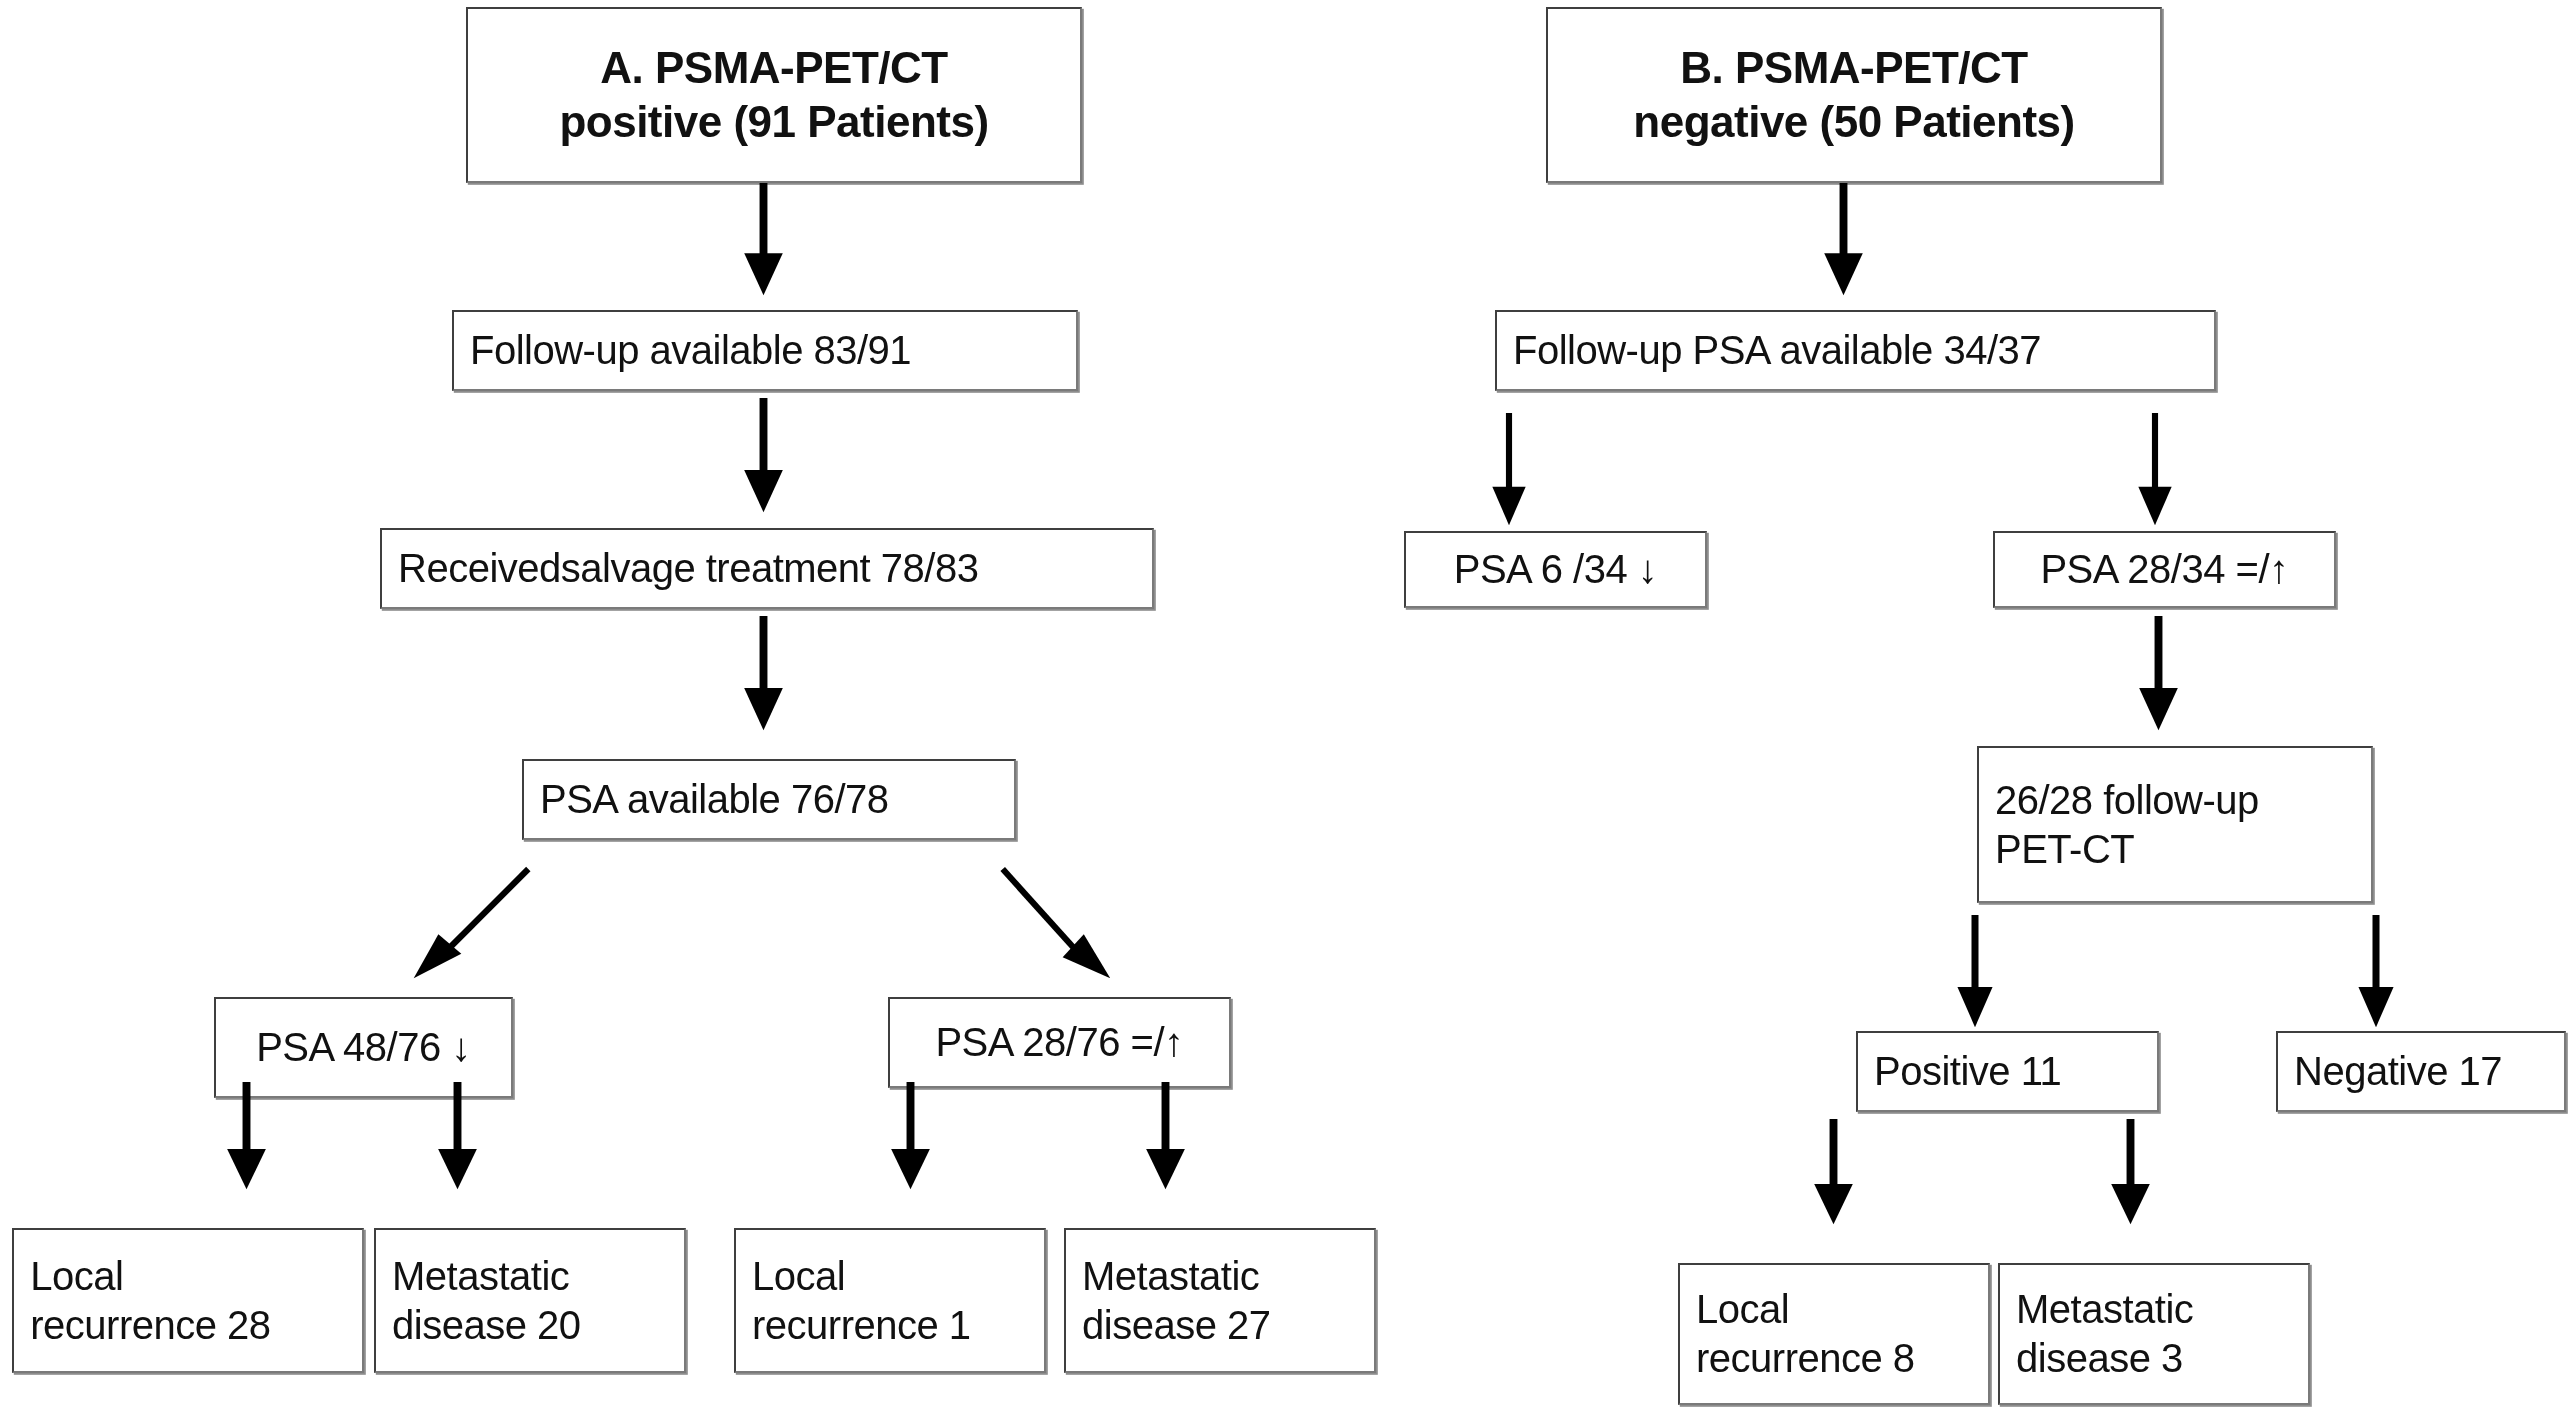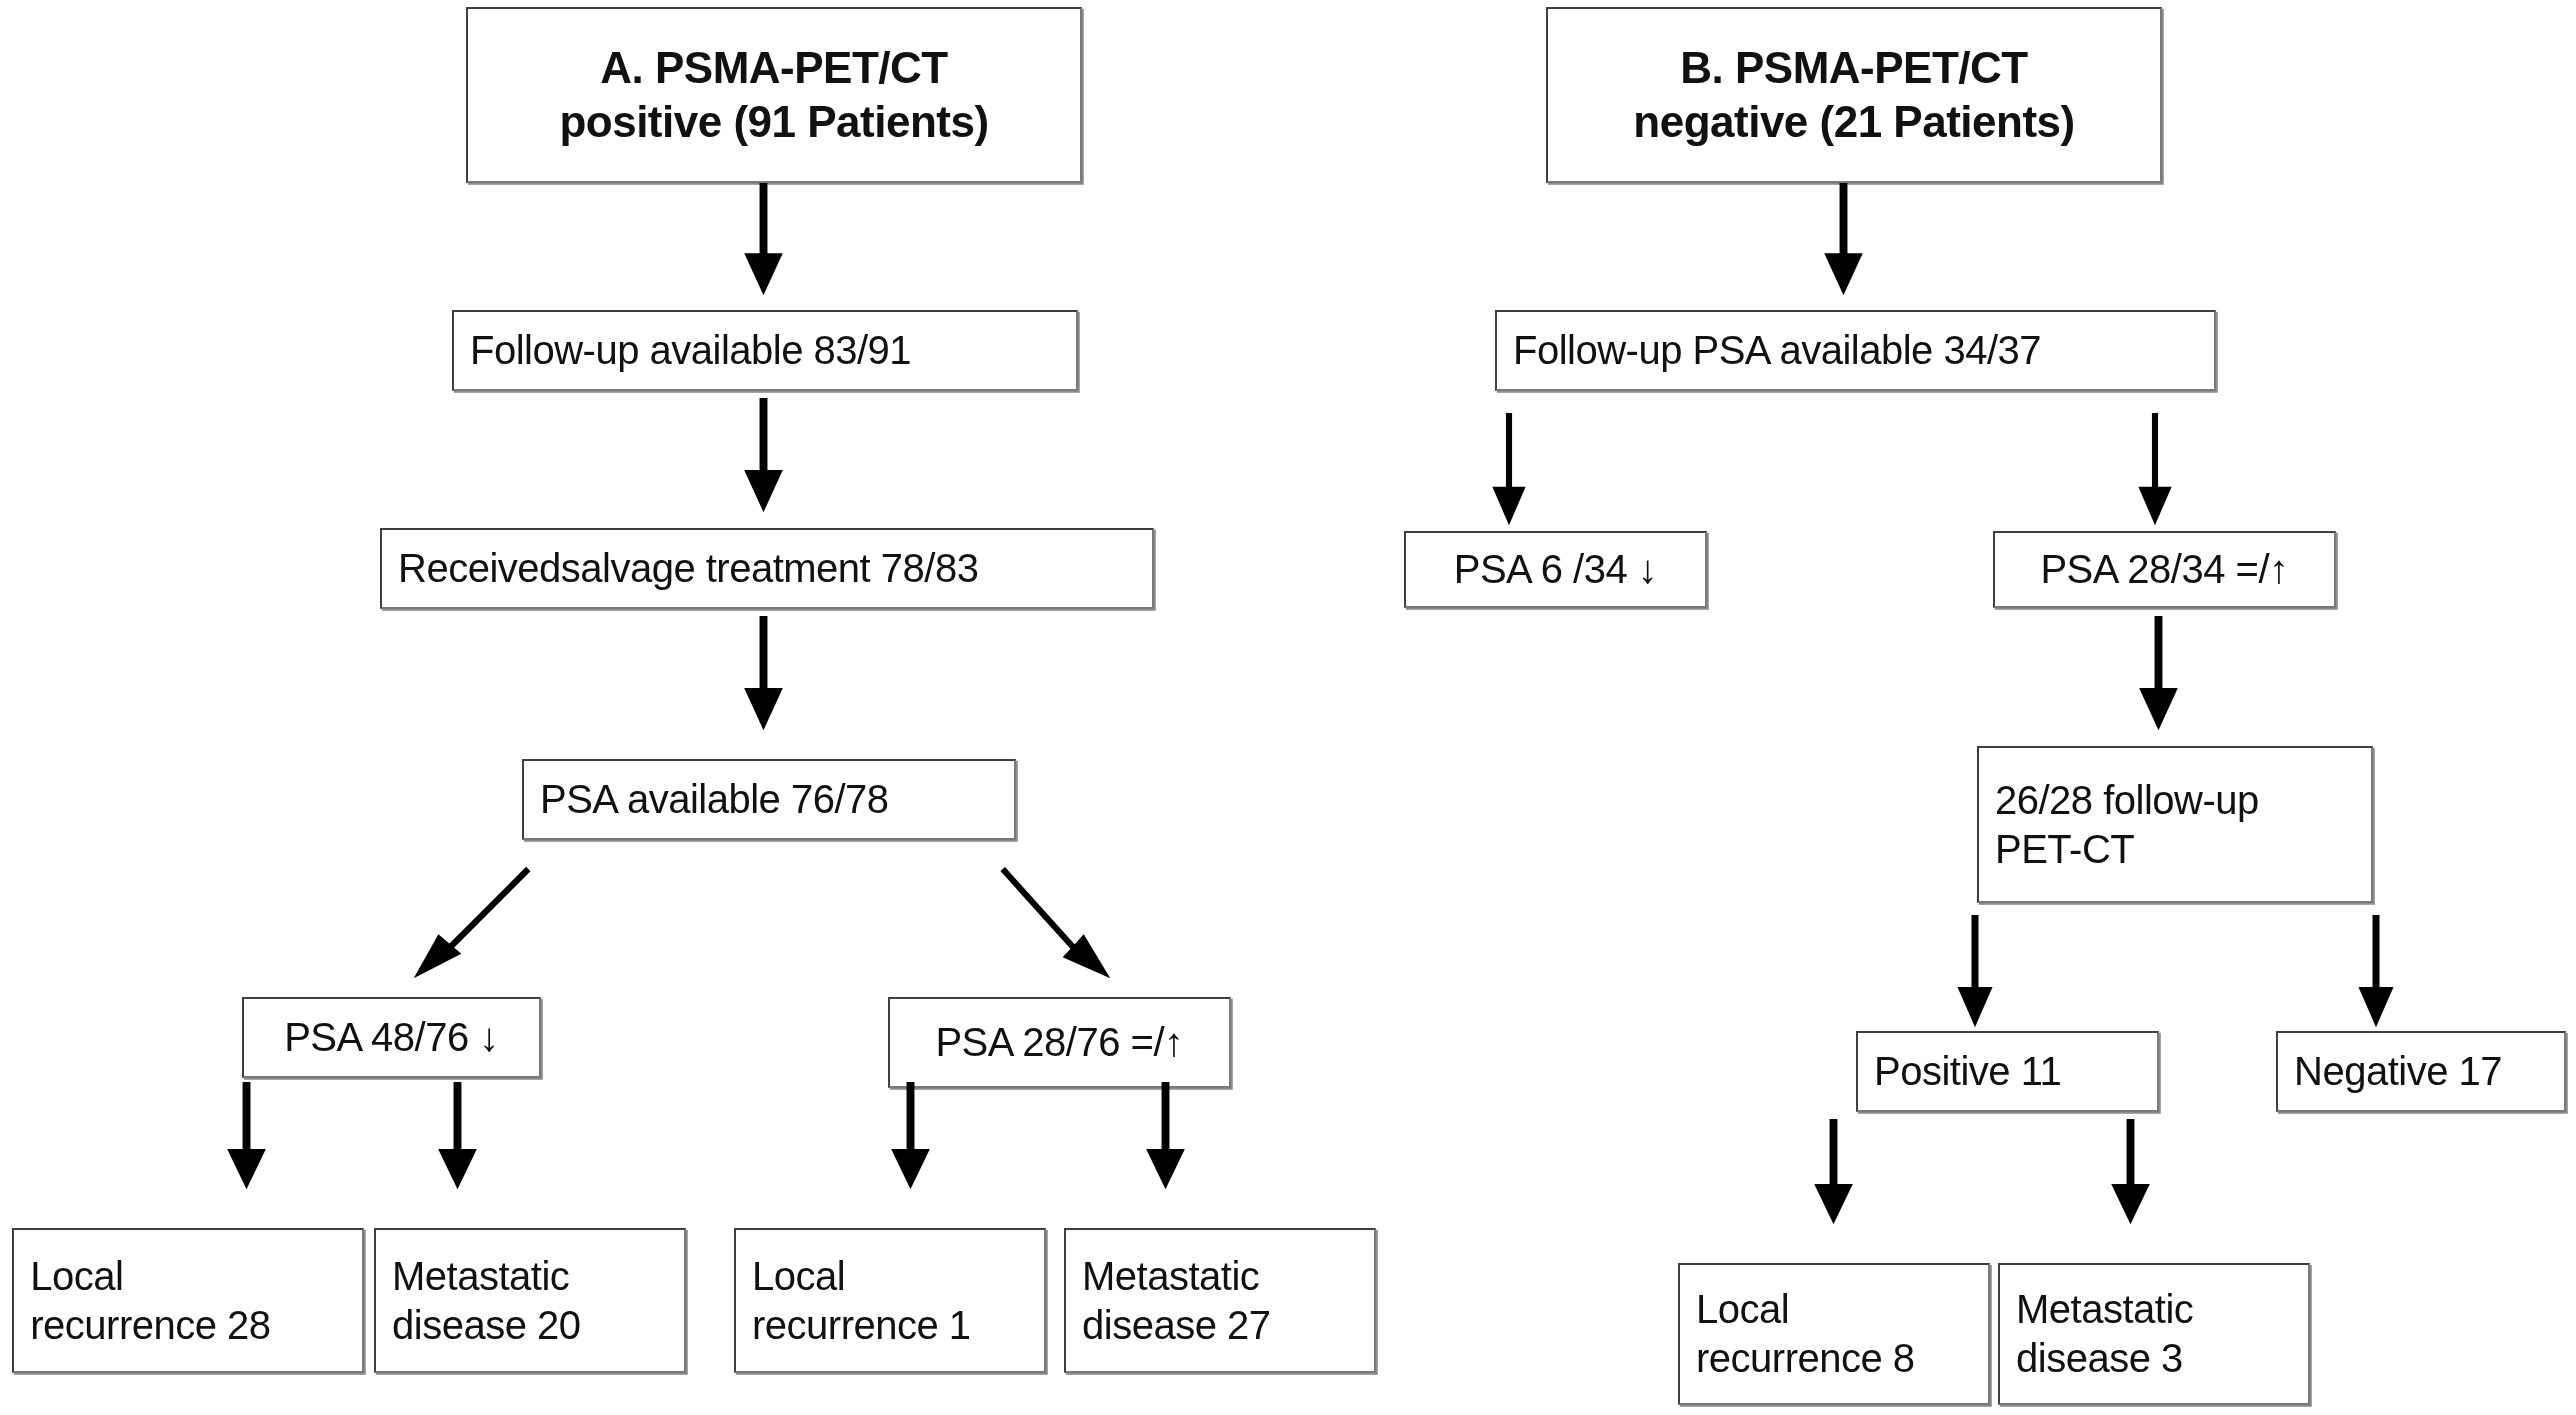"B. PSMA-PET/CT" span.txt { text: 21 -> 50 }
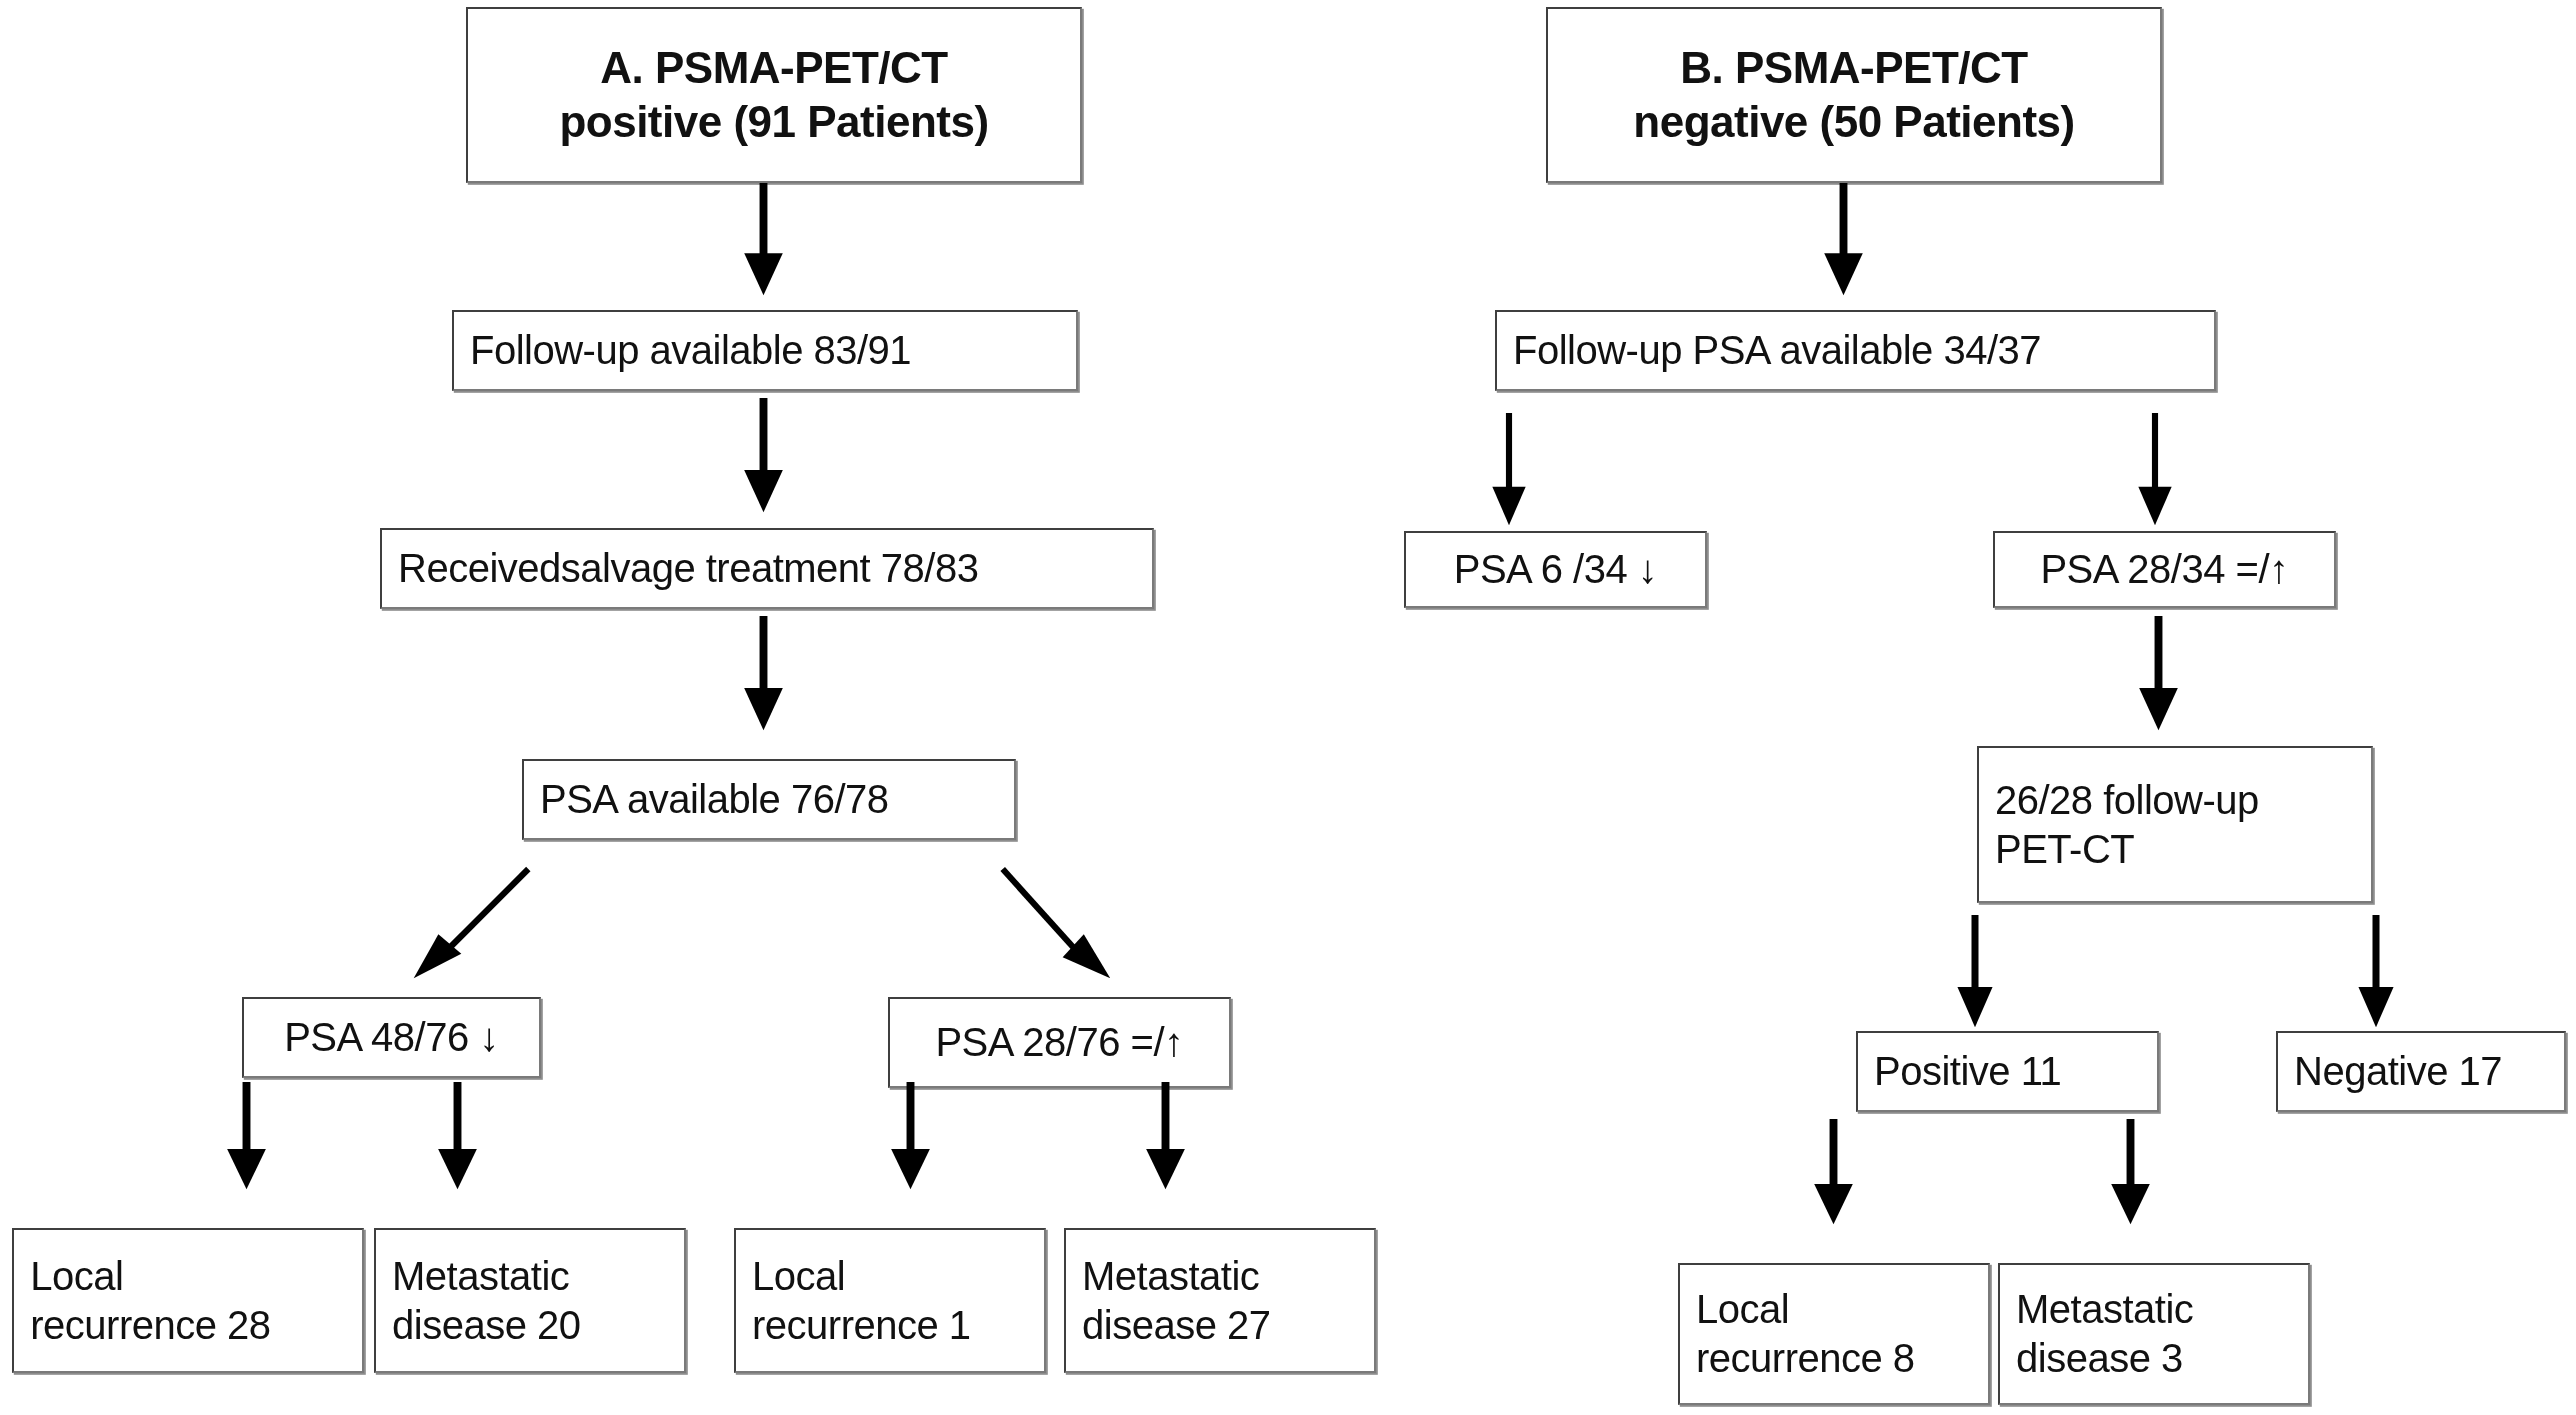"PSA 48/76 ↓" div.node { height: 81px -> 101px; margin-left: 28px -> none }
